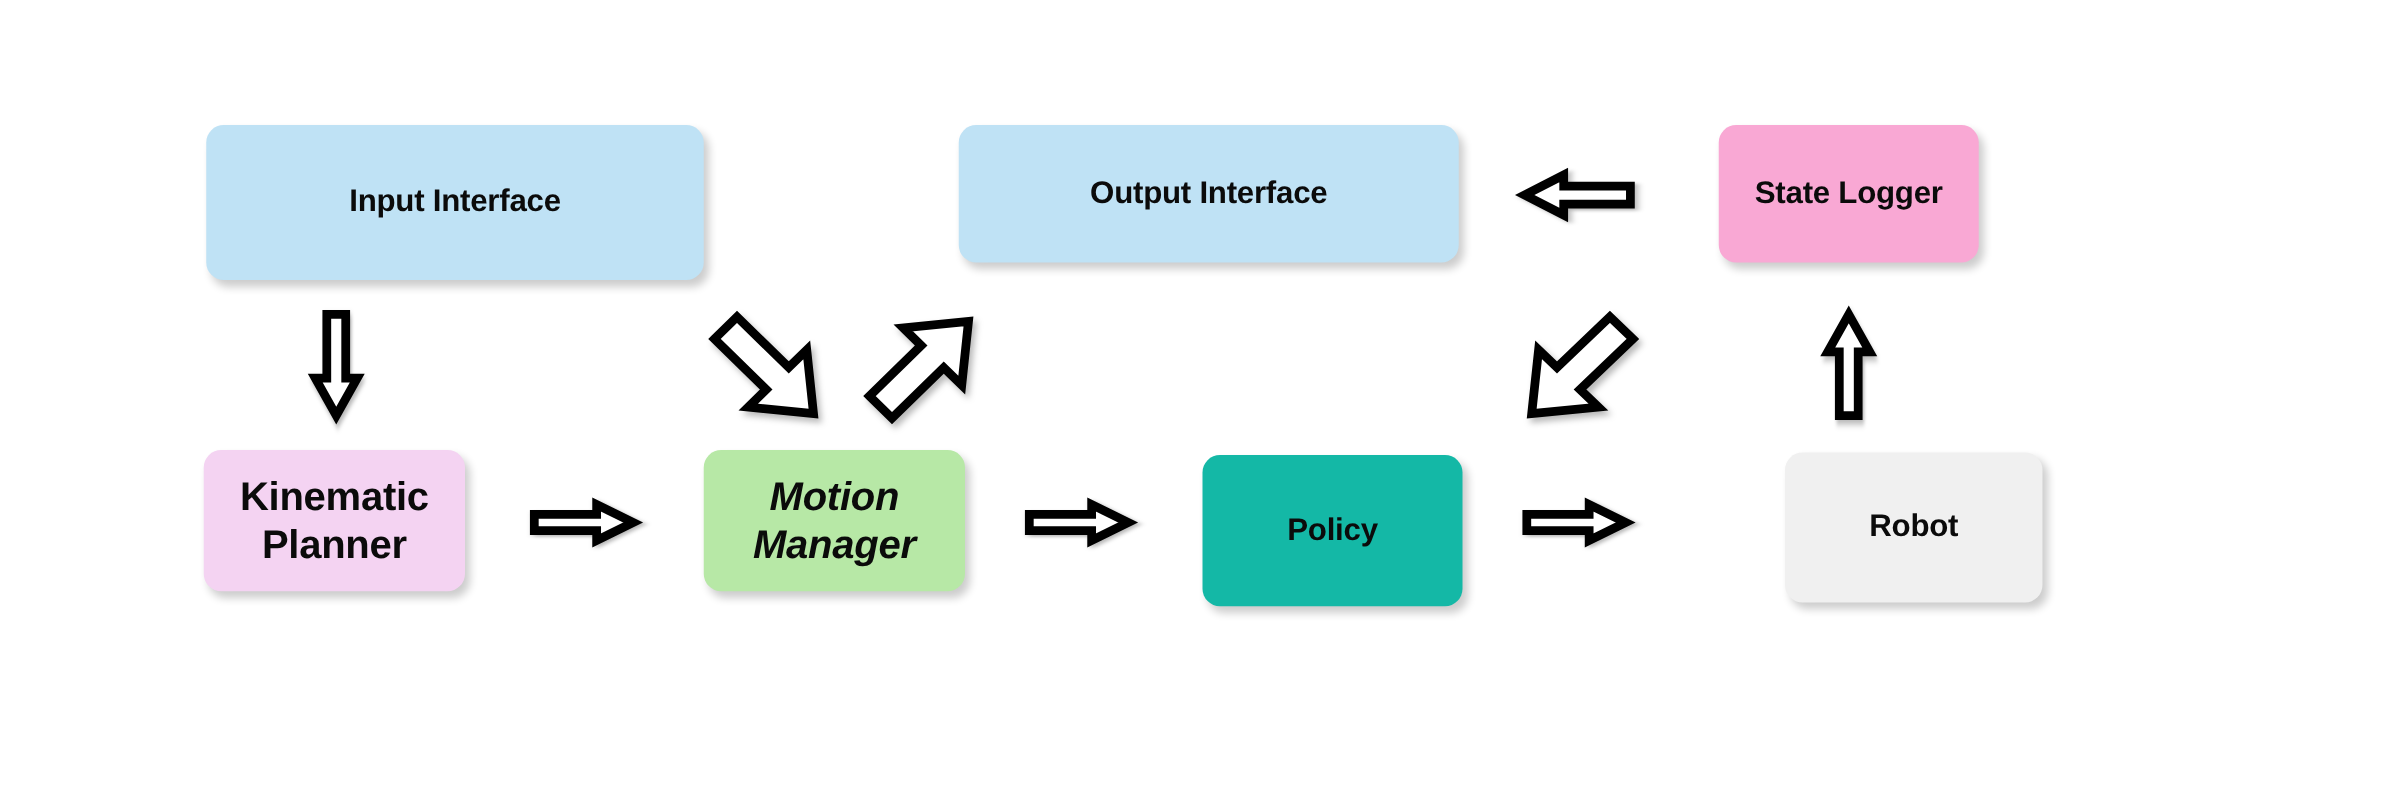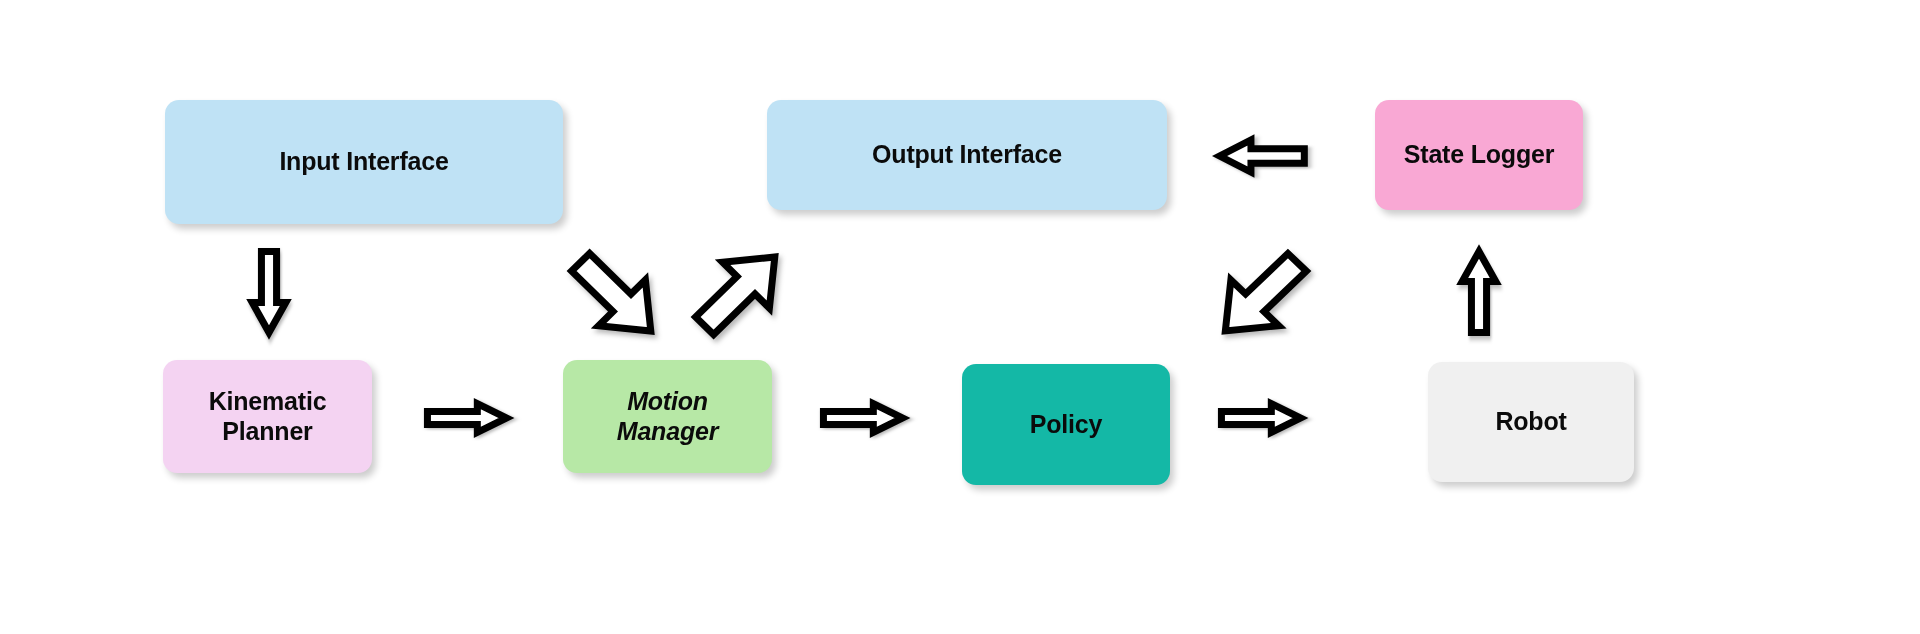"Kinematic" .node.two-line .label { font-size: 25px -> 32px }
